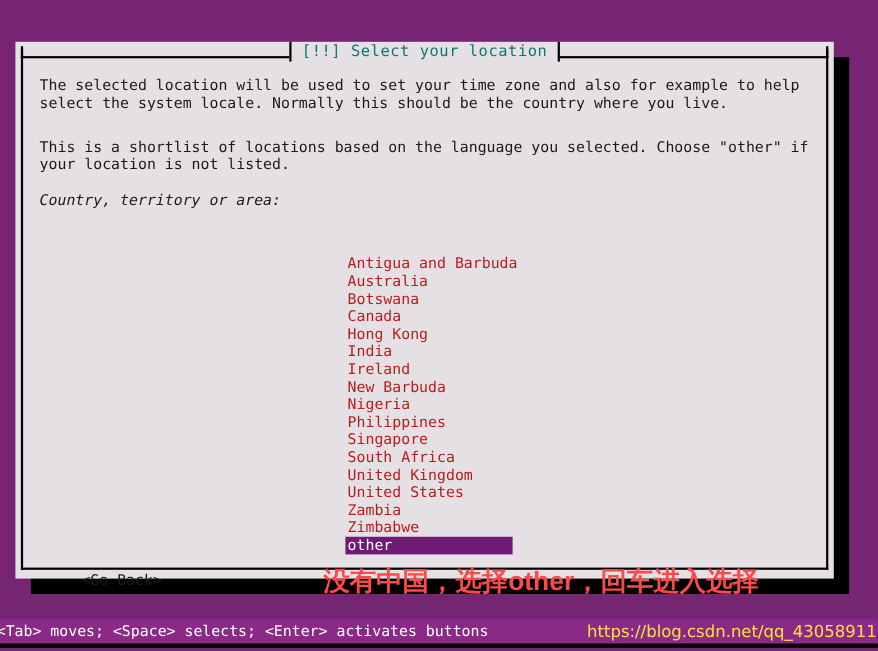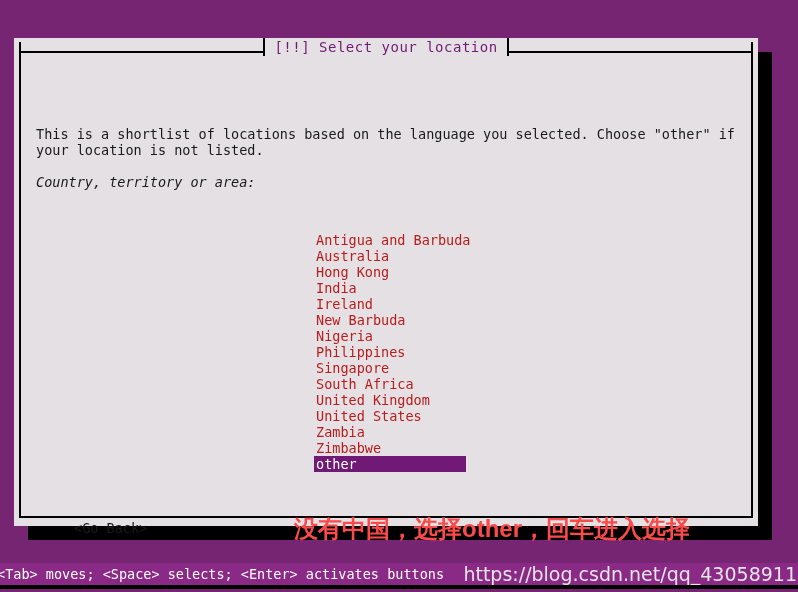"[!!] Select your location" #dialog-title { color: #701a75 -> #0f766e }
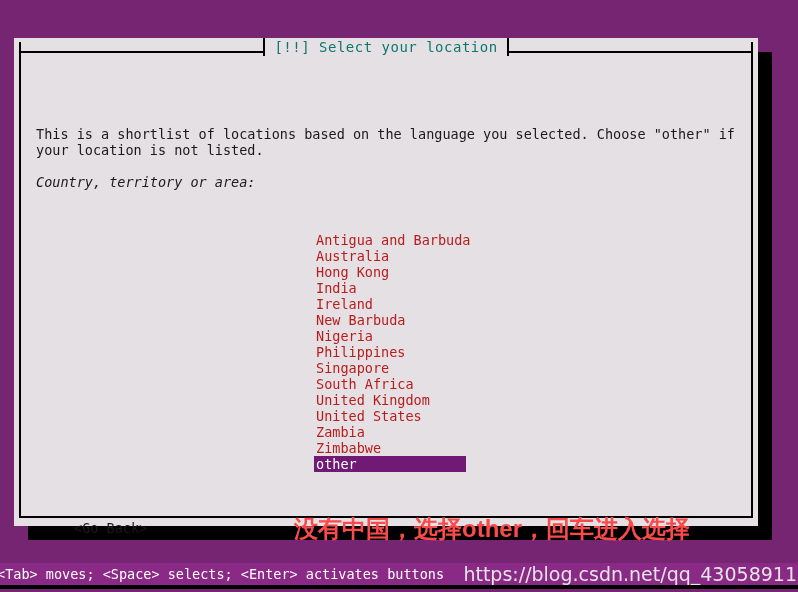"The selected location will be" div.para { html: none -> <div>The selected location will be used to set your time zone and also for example to help select the system locale. Normally this should be the country where you live.</div> }
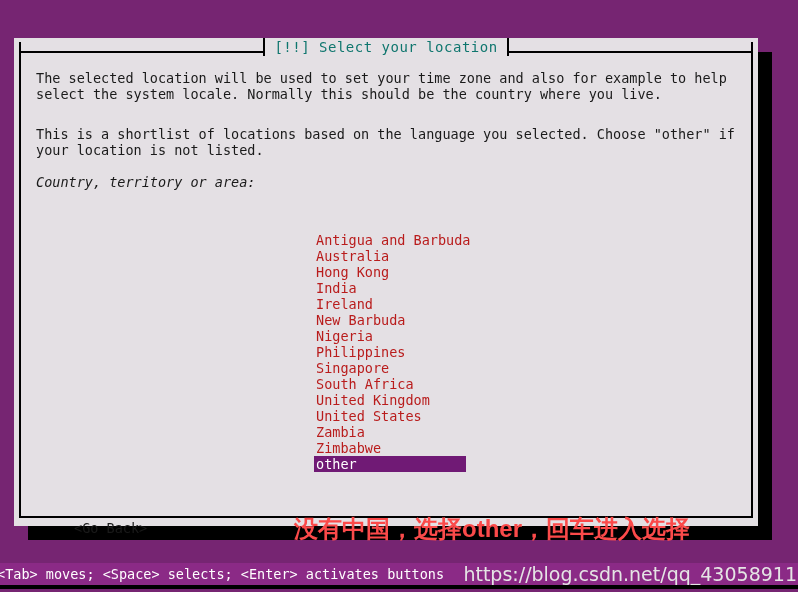"Botswana" div.country-item { html: none -> <div>Botswana</div> }
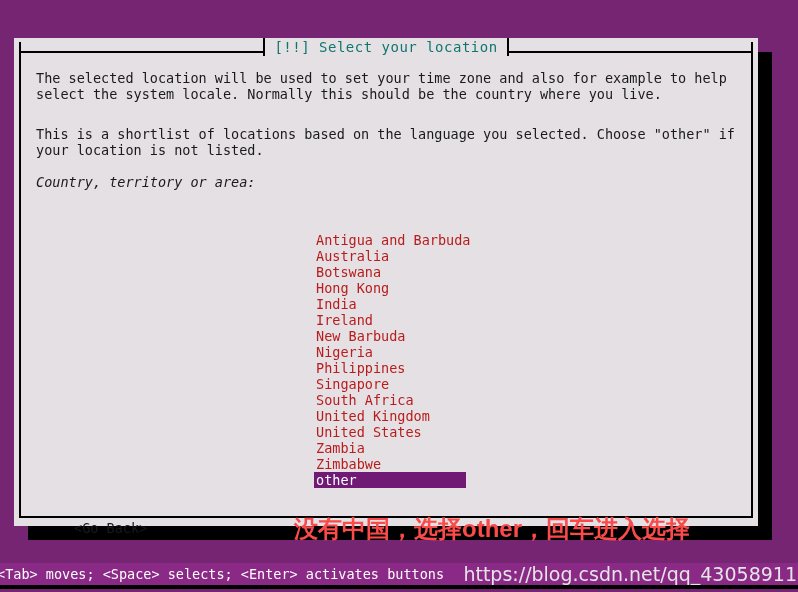"Canada" div.country-item { html: none -> <div>Canada</div> }
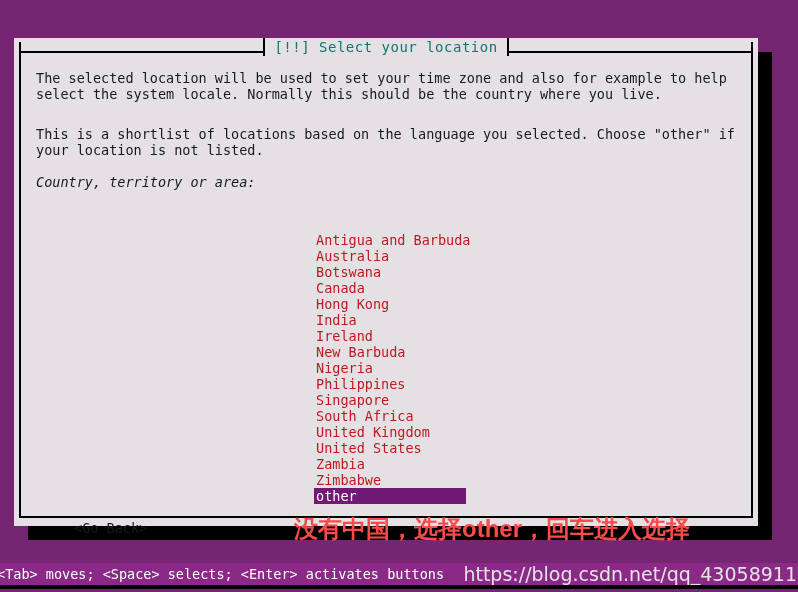"https://blog.csdn.net/qq_43058911" #watermark { color: #e5e5e5 -> #fde047; font-size: 19px -> 15px }
